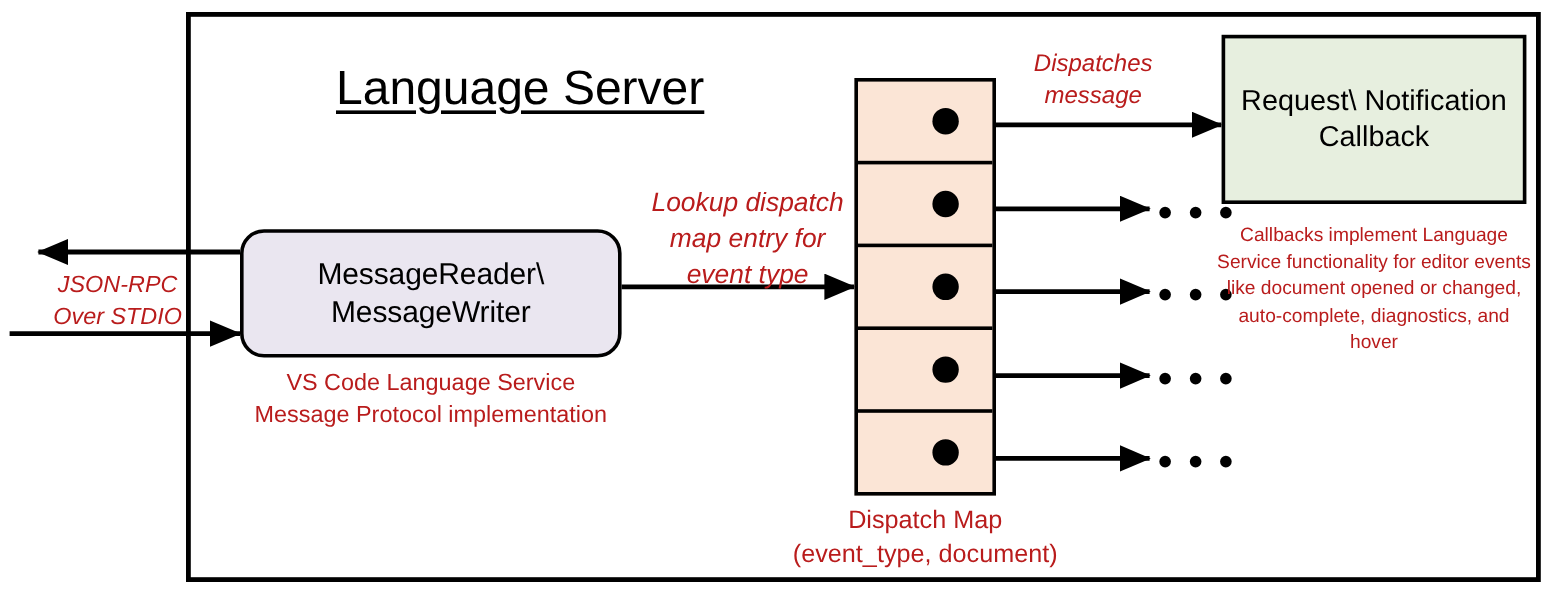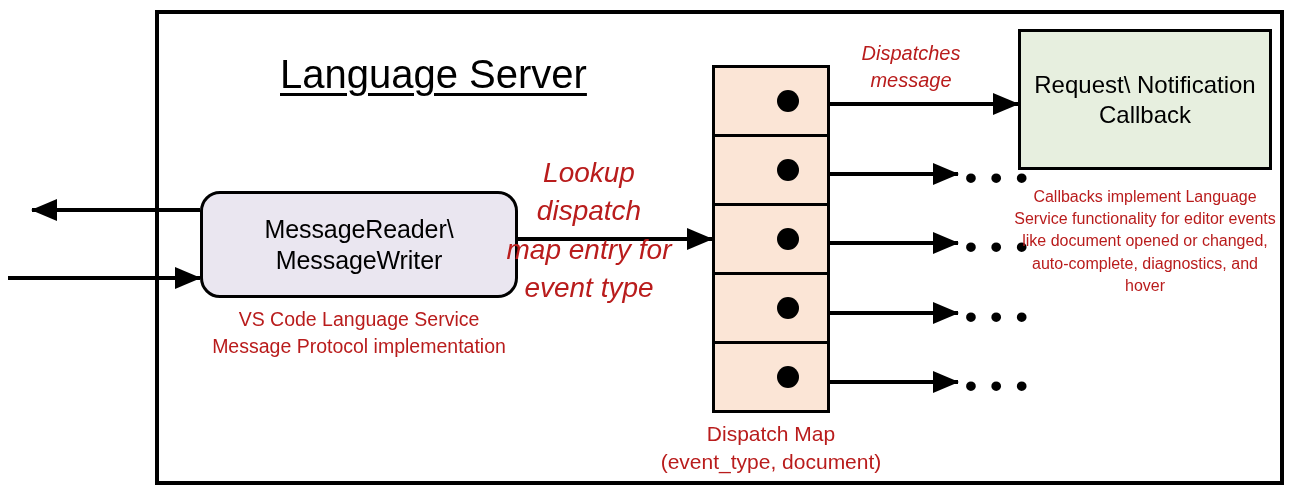"Lookup dispatch" #lookup-label { font-size: 28px -> 22px; left: 494px -> 528px }
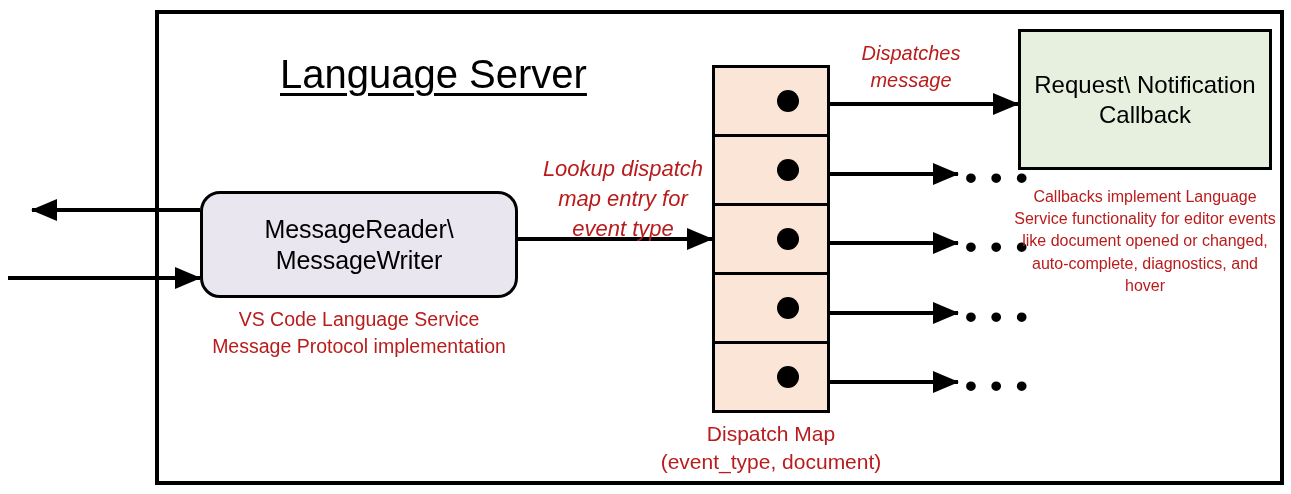"JSON-RPC" div.caption { html: none -> <div>JSON-RPC Over STDIO</div> }
